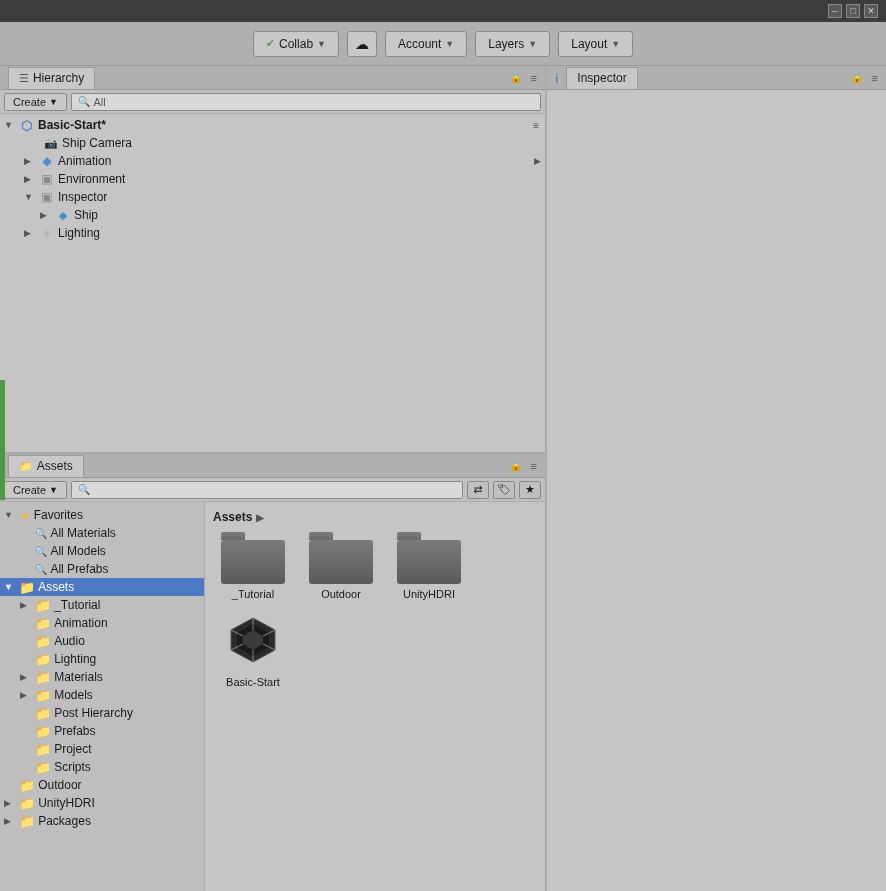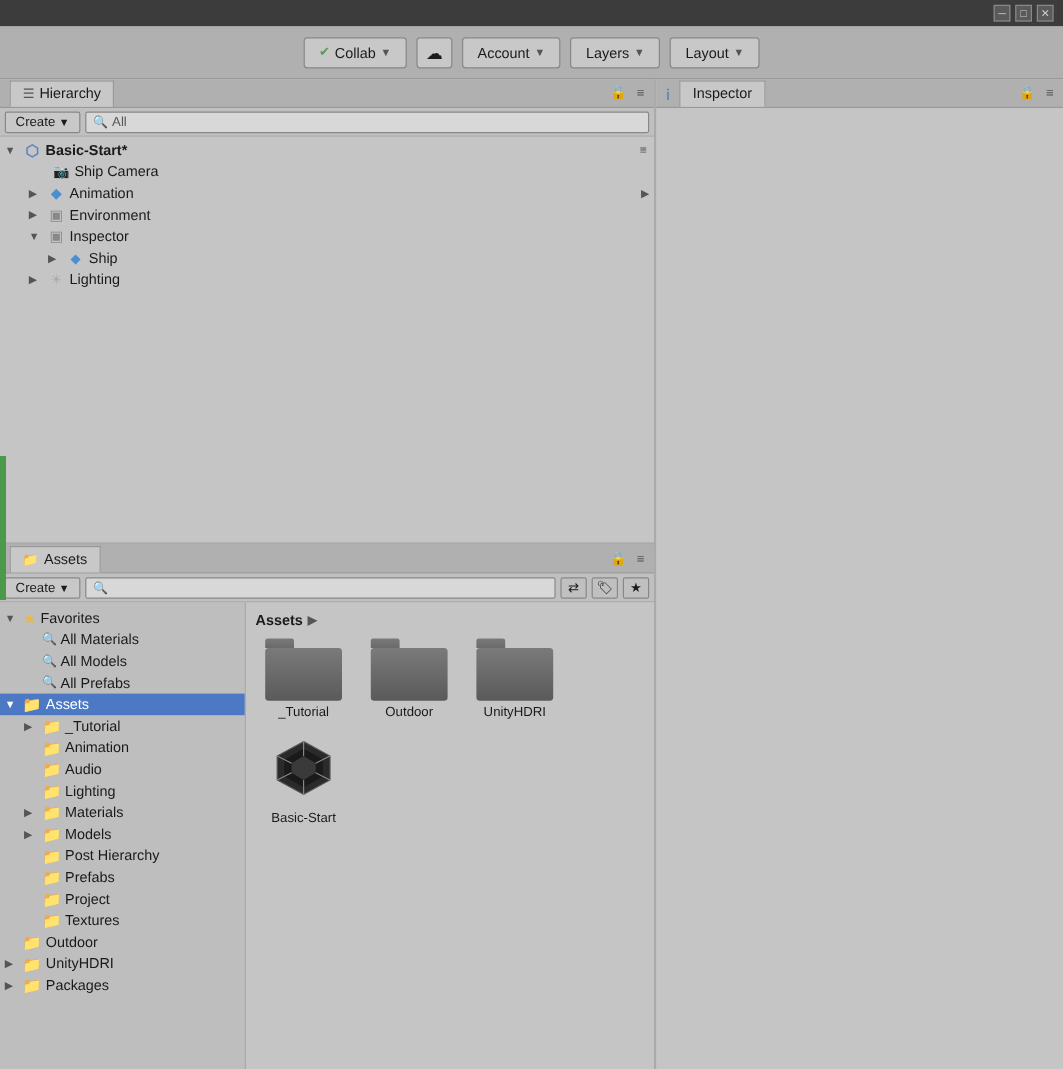"Textures" span { text: Textures -> Scripts }
